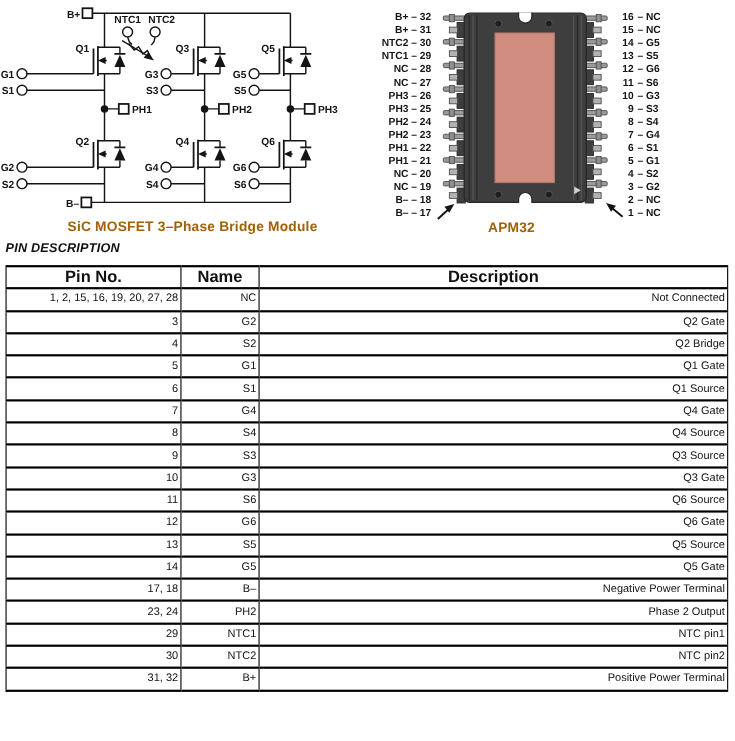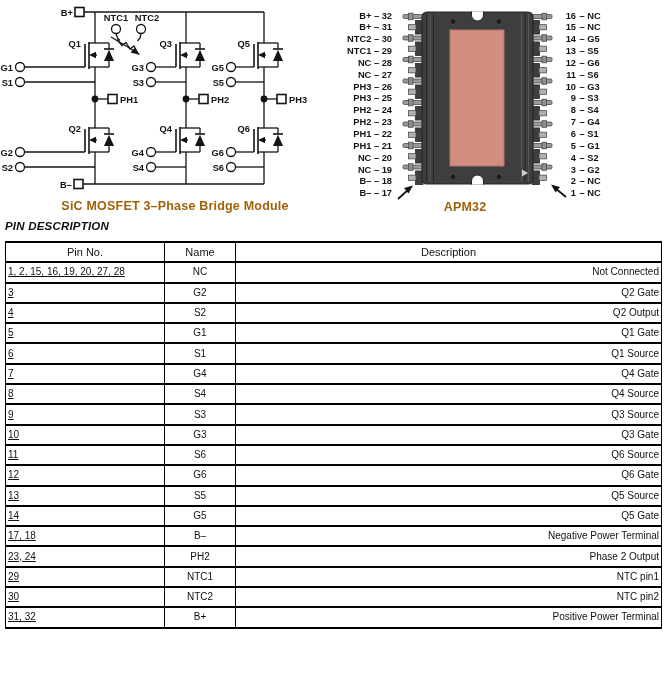"Pin No." .pin-table th { font-size: 11px -> 15px; font-weight: normal -> bold }
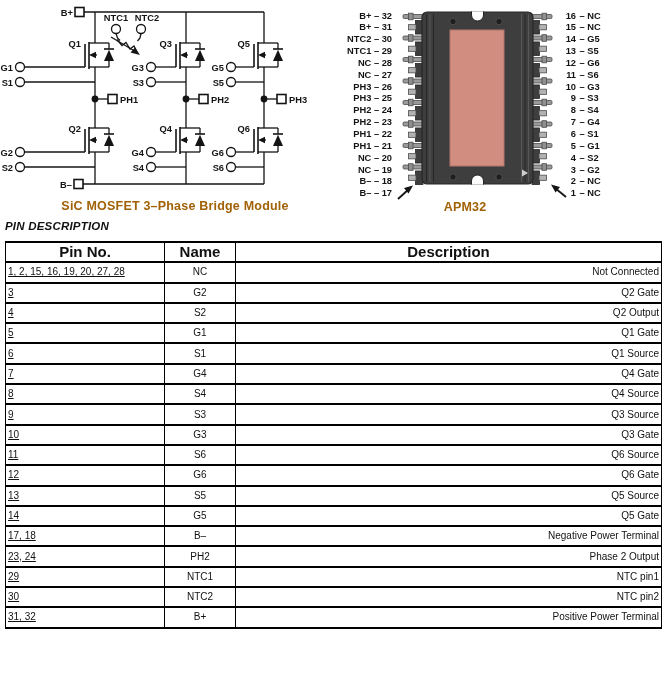"1, 2, 15, 16, 19," .pin-table td.c-pin { text-align: left -> right; text-decoration: underline -> none }
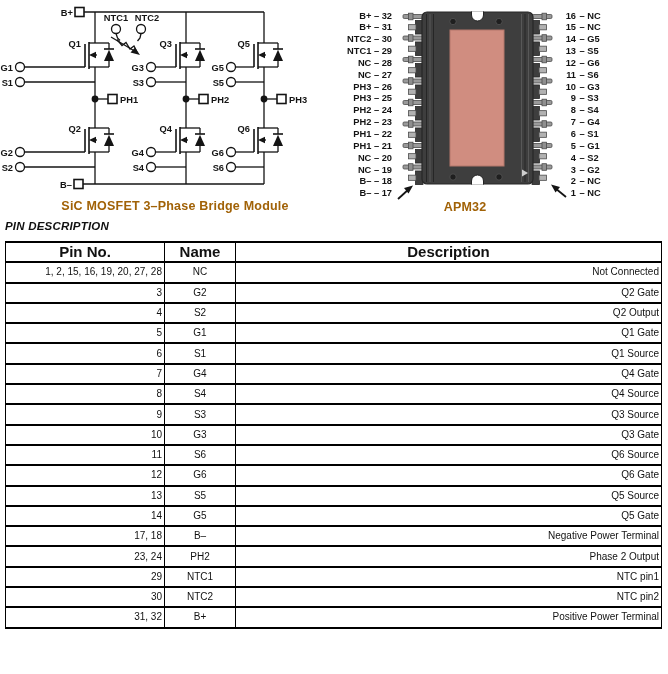"NC" .pin-table td.c-name { text-align: center -> right }
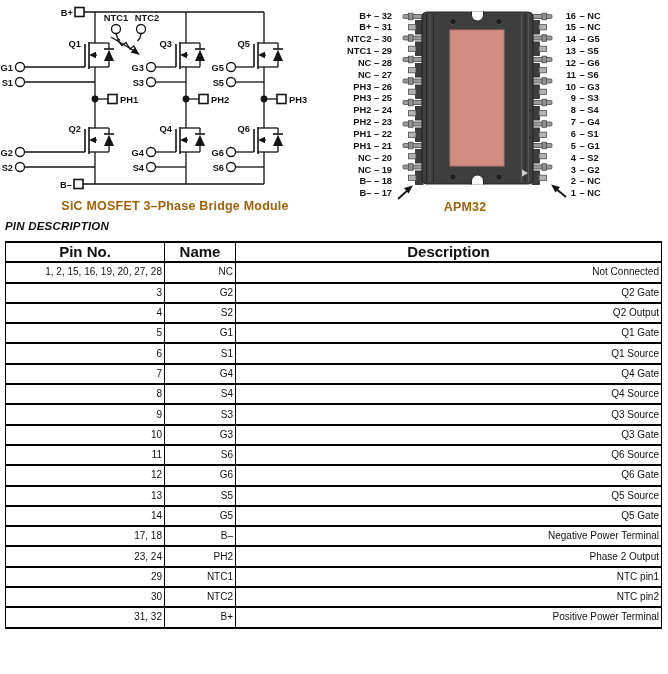"Q2 Output" td.c-desc { text: Output -> Bridge }
